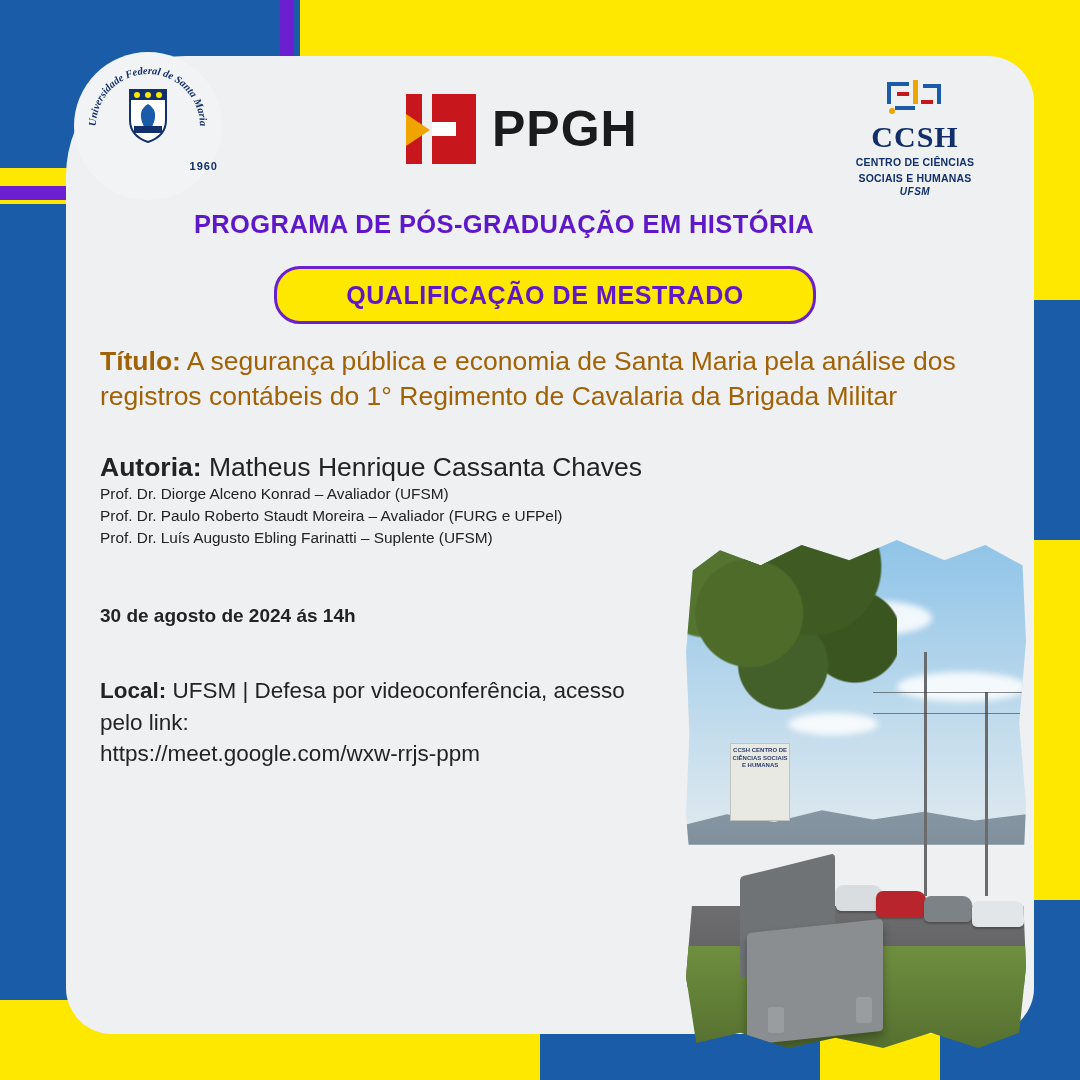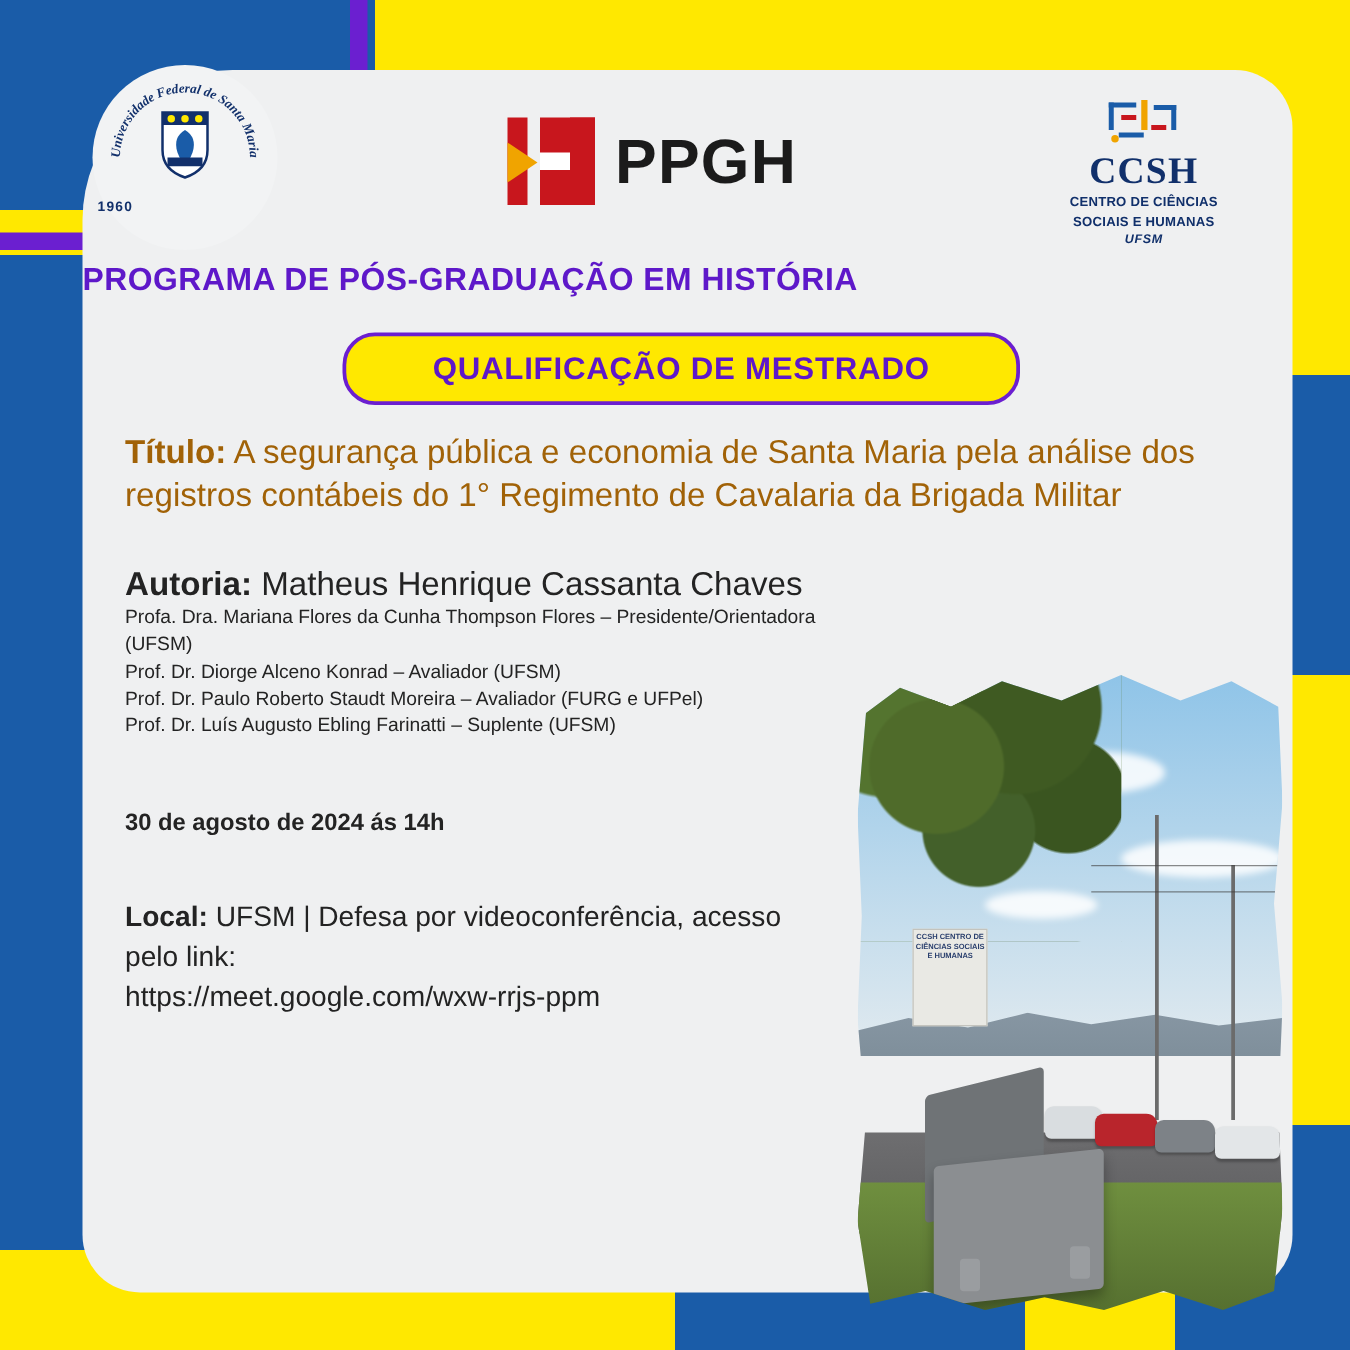"1960" .ufsm-year { text-align: left -> right }
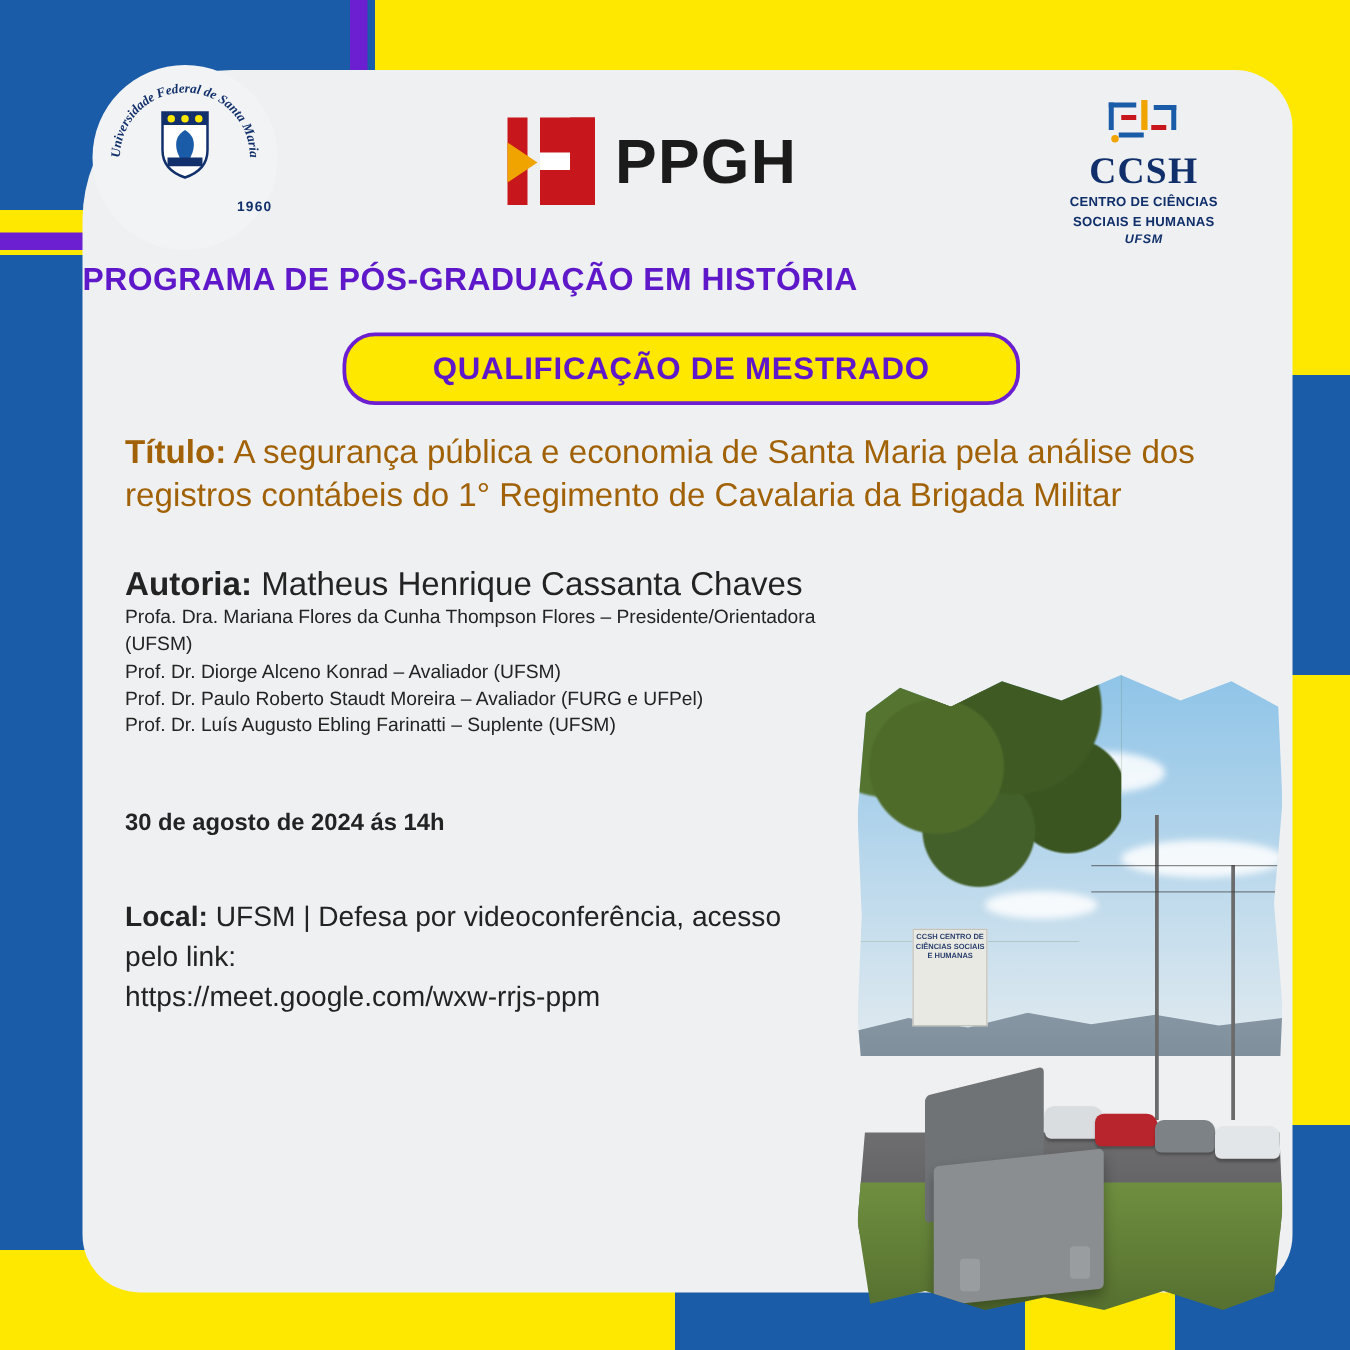"PROGRAMA DE PÓS-GRADUAÇÃO EM HISTÓRIA" .program-title { text-align: left -> center }
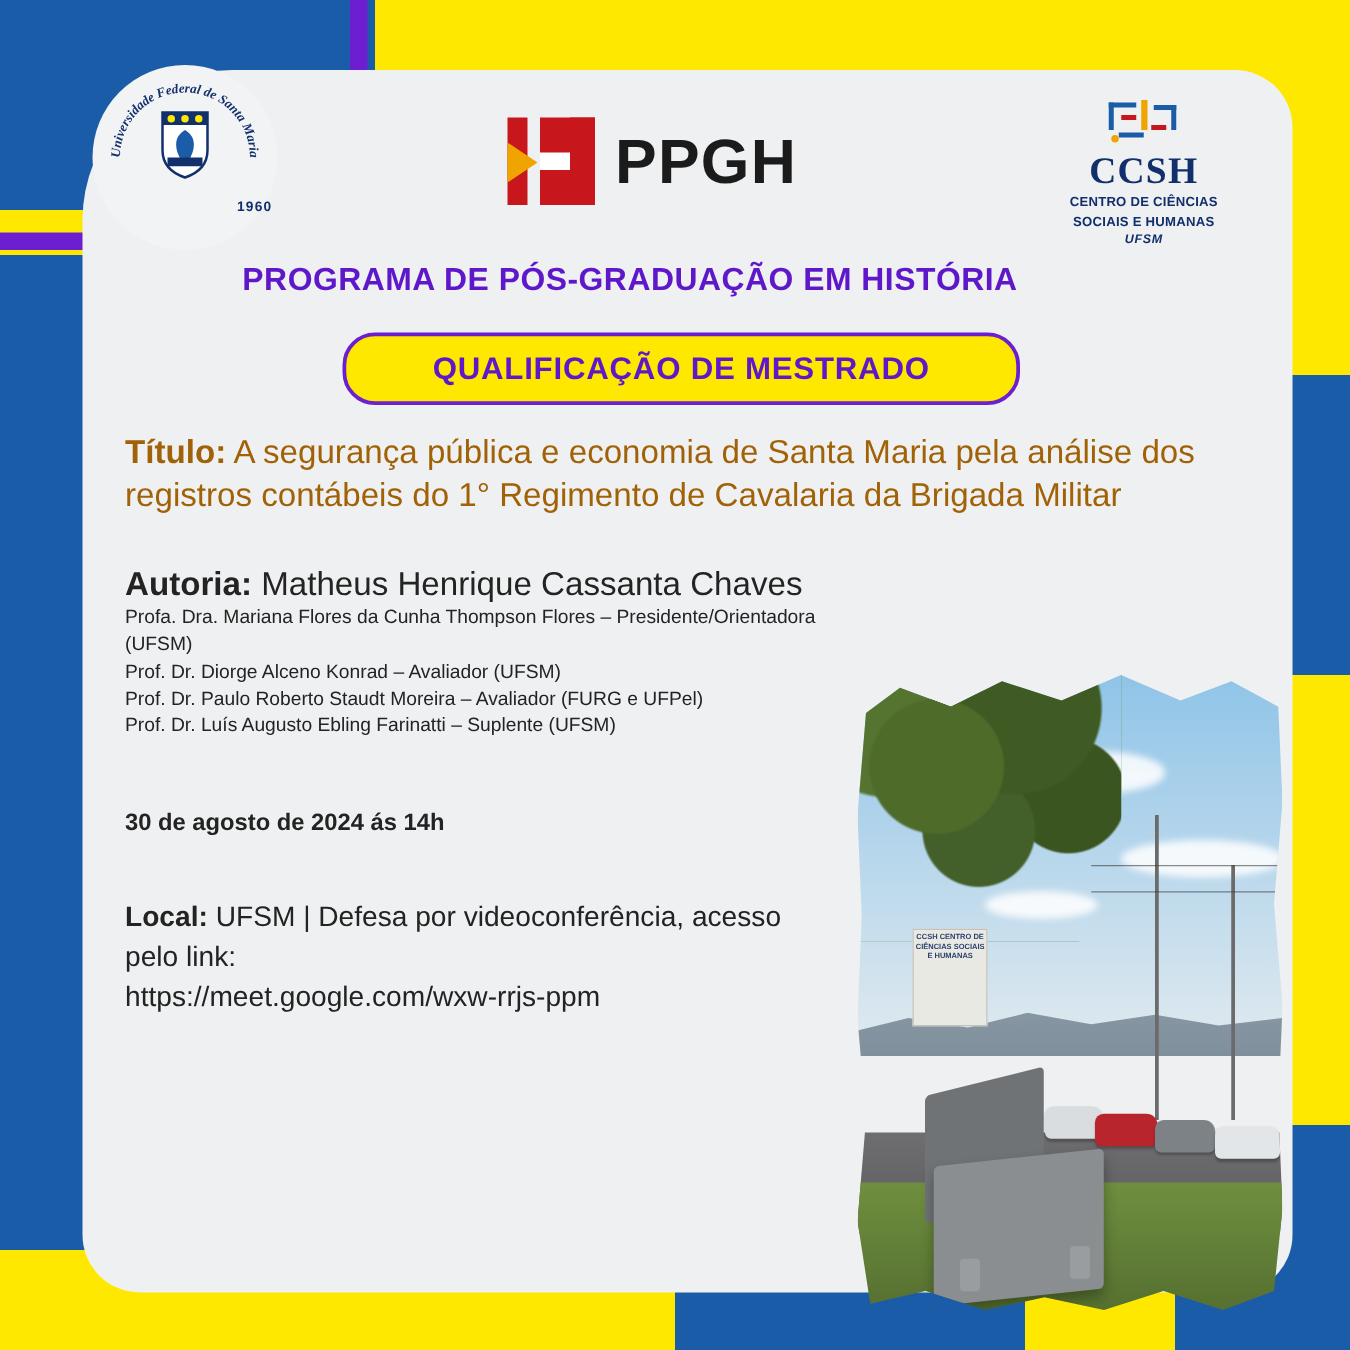"Profa. Dra. Mariana Flores da" p.f-member { html: <p>Profa. Dra. Mariana Flores da Cunha Thompson Flores – Presidente/Orientadora (UFSM)</p> -> none }
